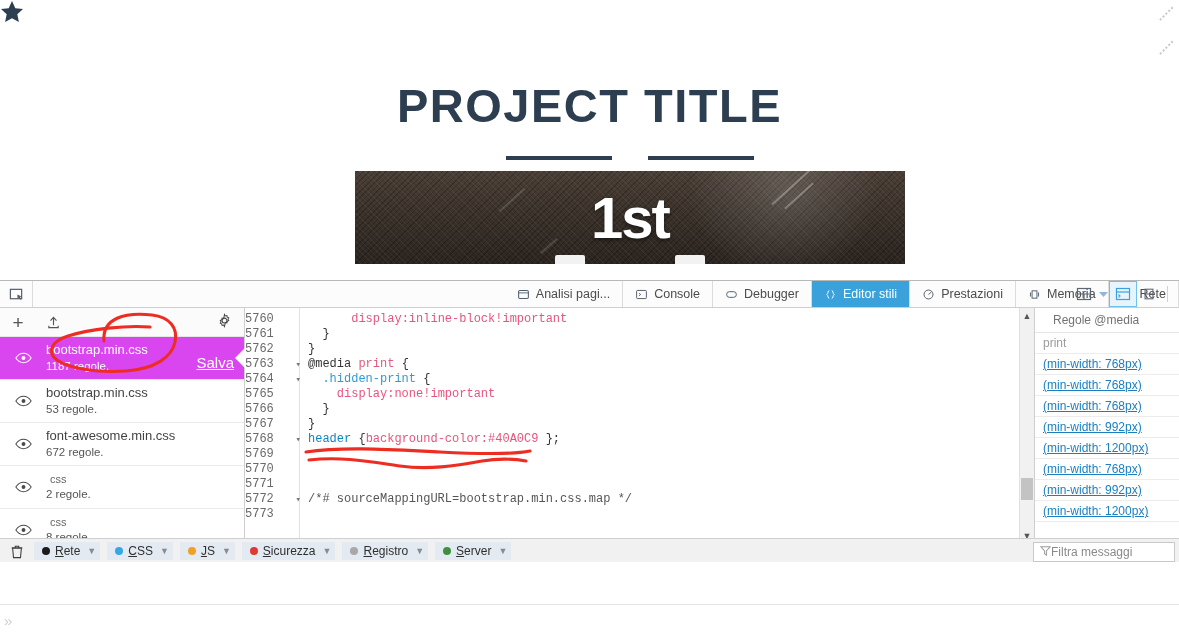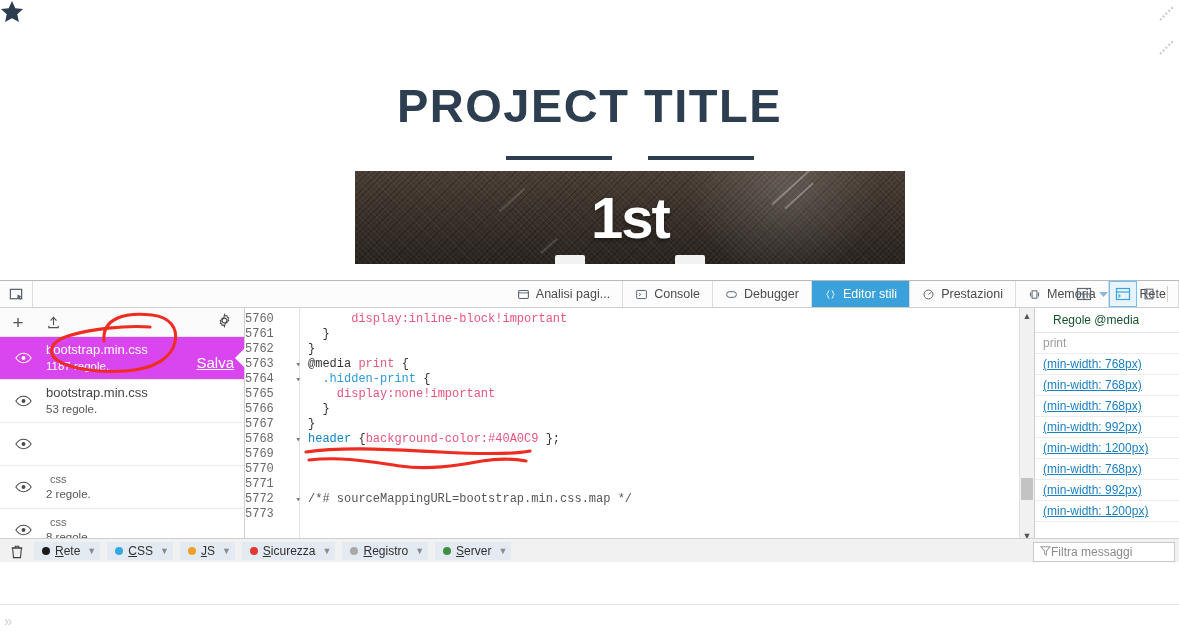"Regole @media" .media-head { color: #14532d -> #737373 }
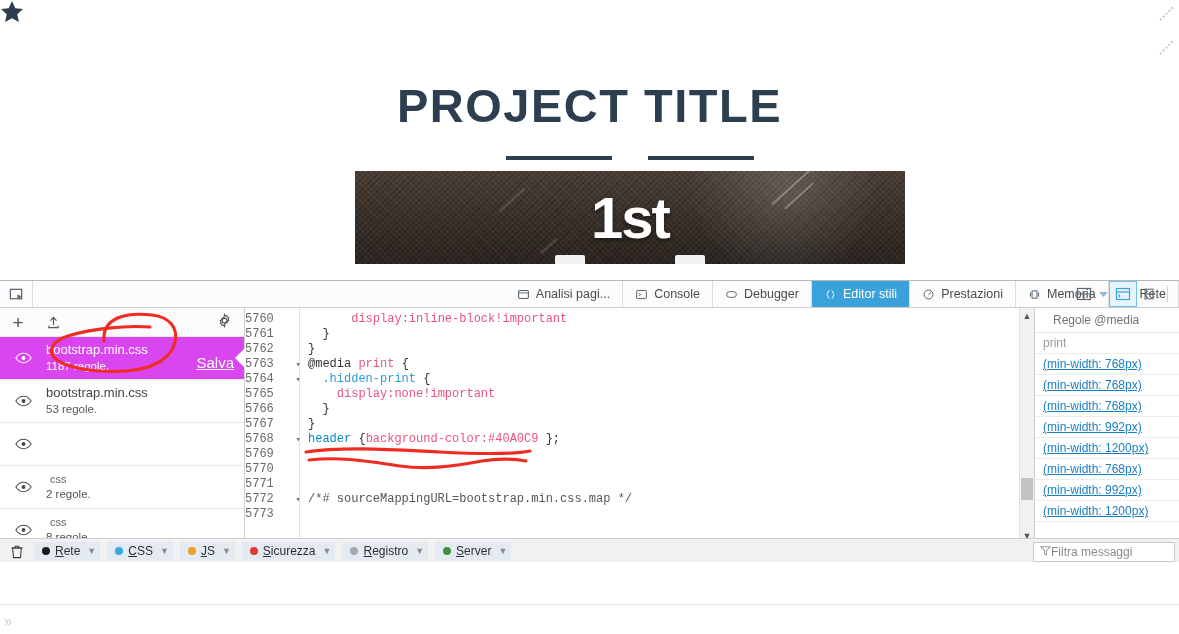"font-awesome.min.css" div.meta { html: none -> <div> <span>font-awesome.min.css</span> <span>672 regole.</span> </div> }
